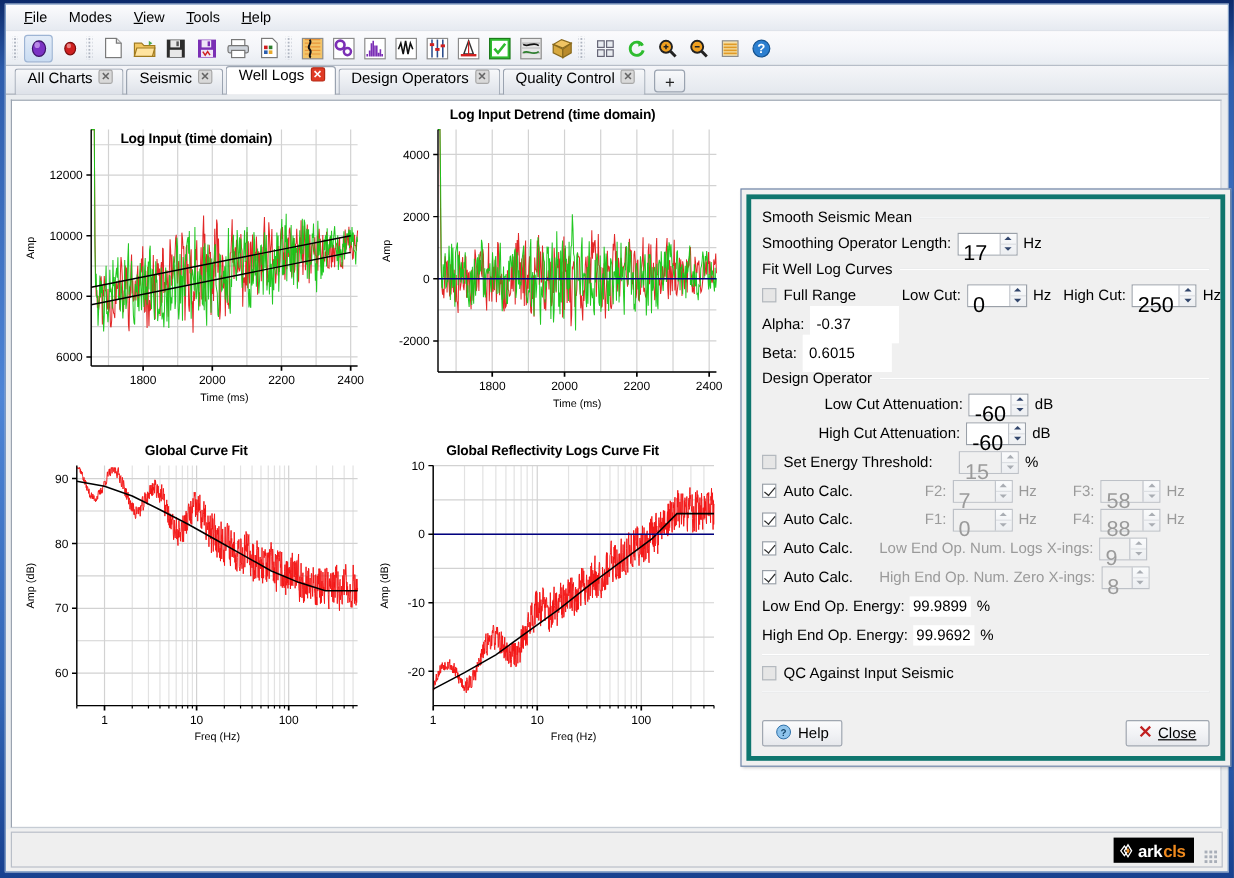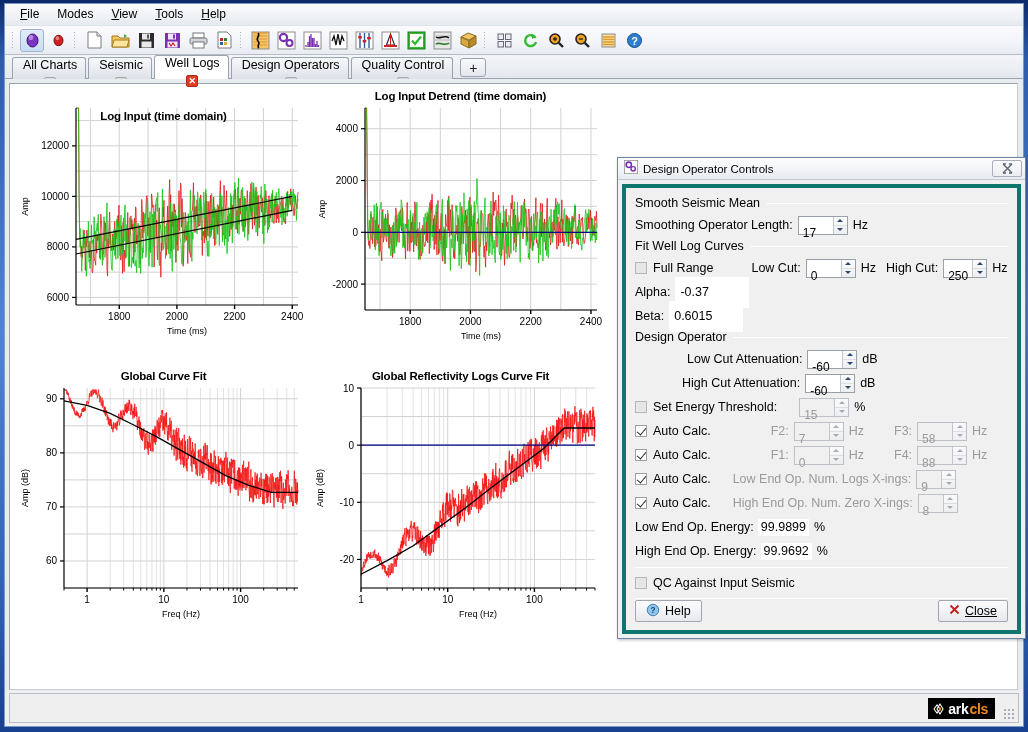"All Charts" .tab { align-items: center -> none; flex-direction: column -> none }
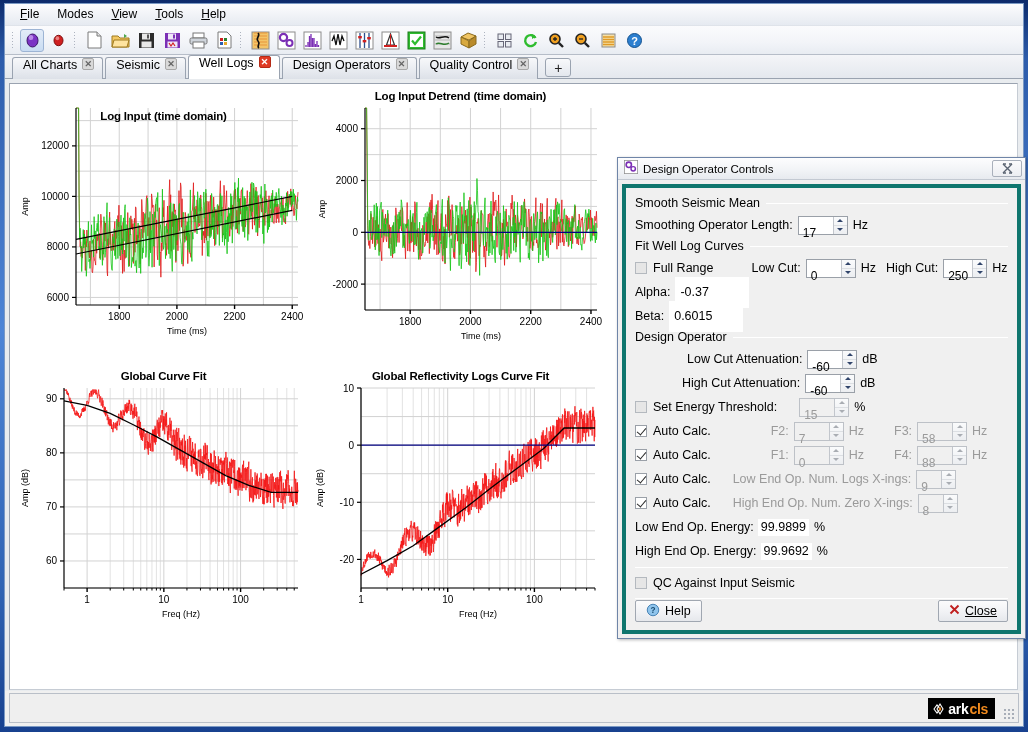"Design Operator Controls" div { html: <div> <span> <svg> <rect></rect> <circle></circle> <circle></circle> </svg> </span> <span>Design Operator Controls</span> <div> <svg> <path></path> <path></path> </svg> </div> </div> -> none }
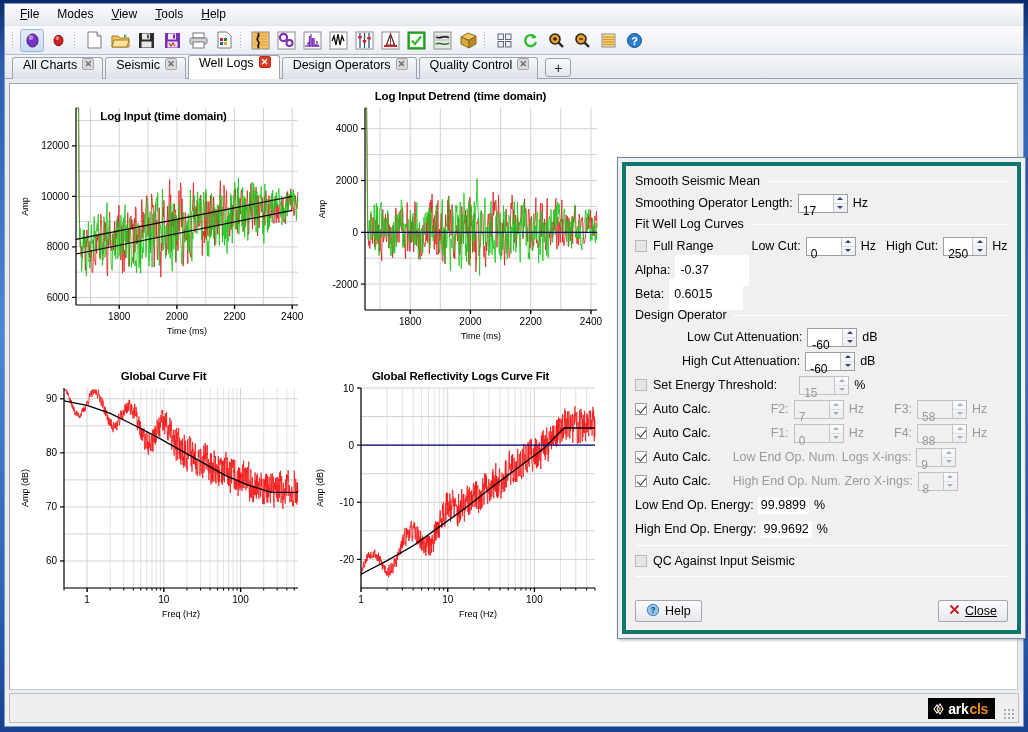"17" .spin .v { font-size: 12px -> 18px }
